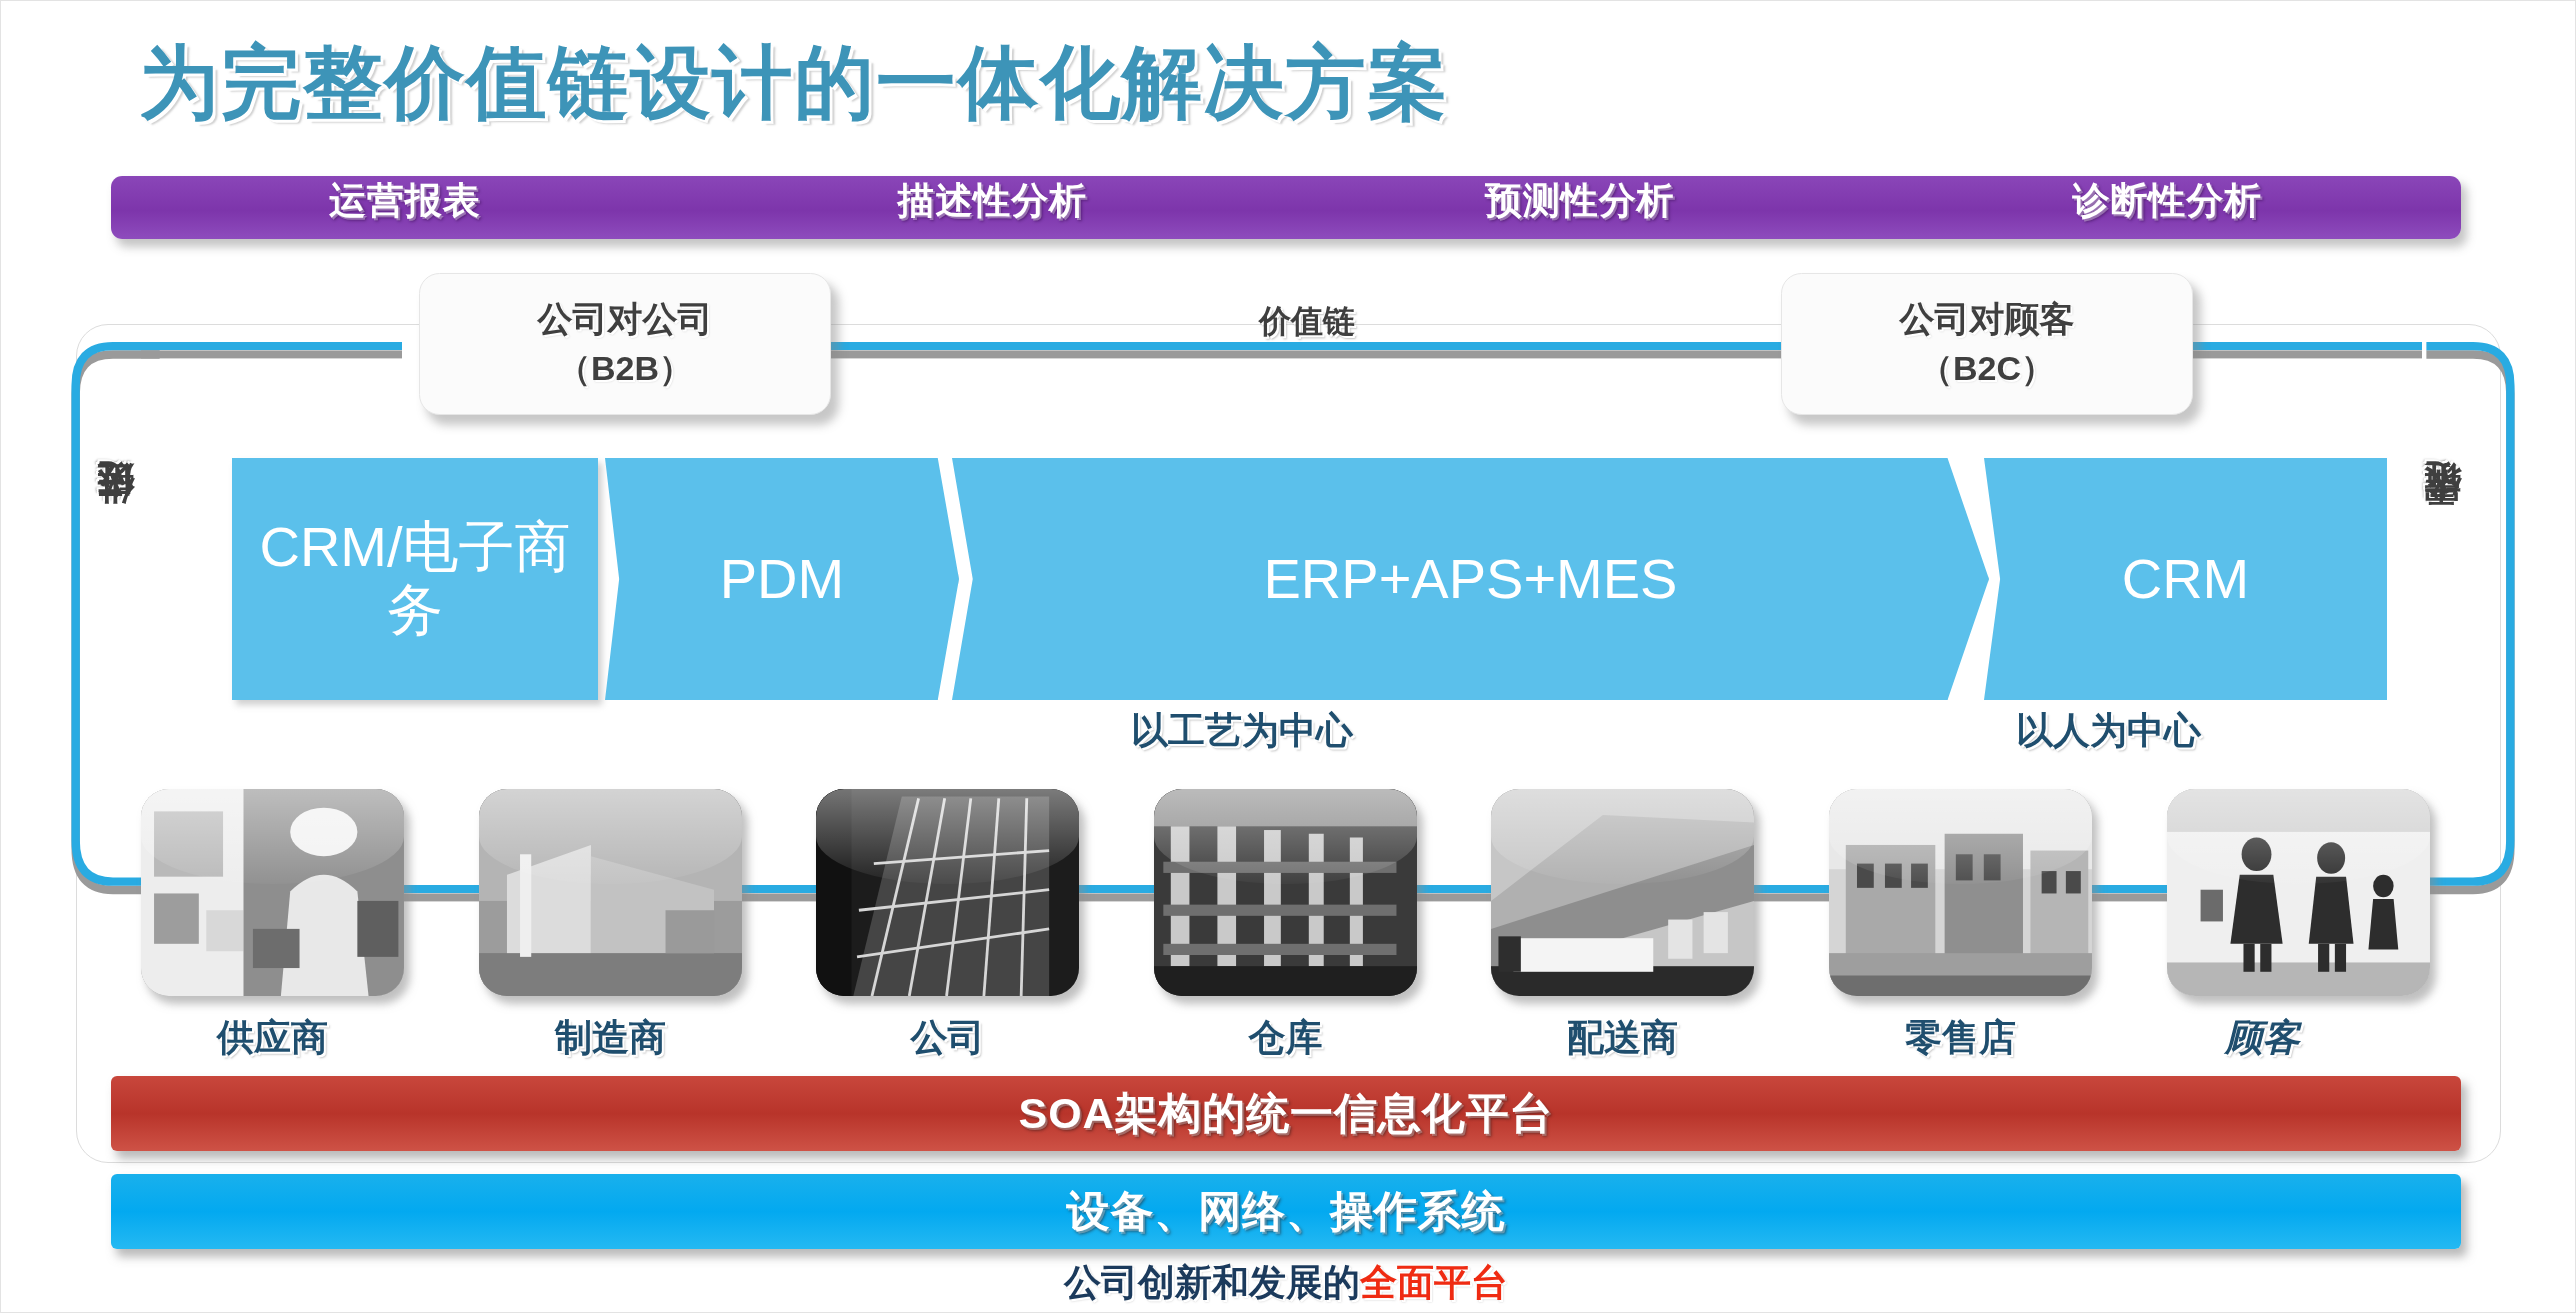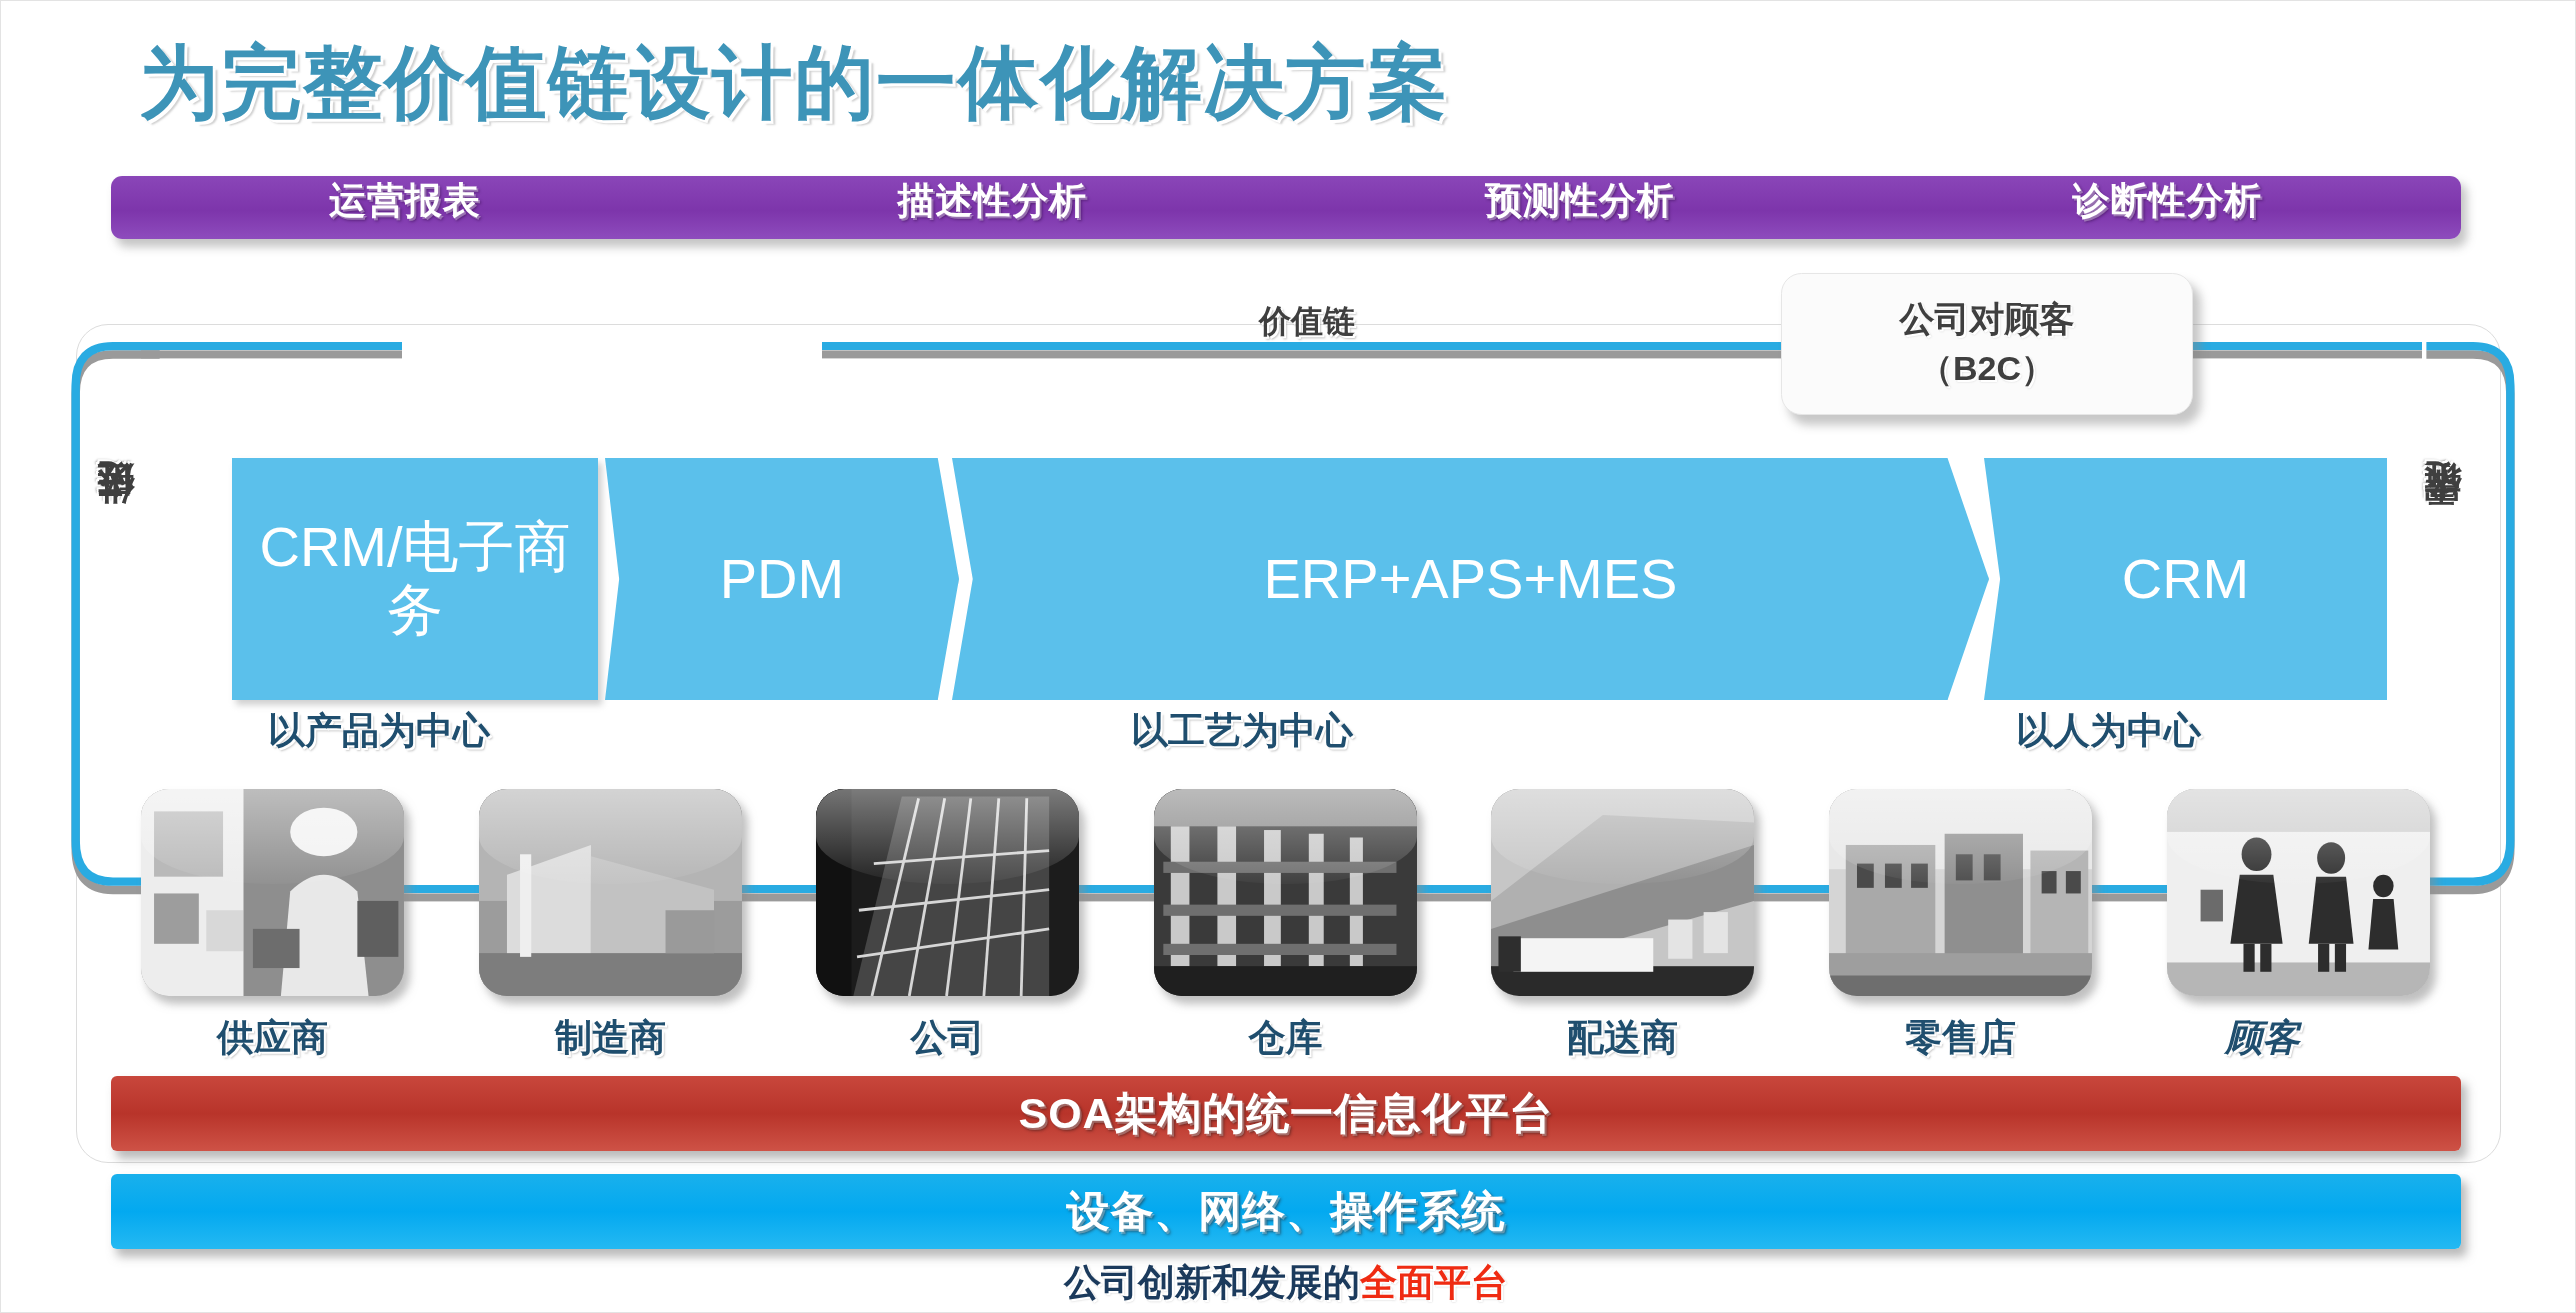"公司对公司" div.wcard { html: none -> <div> <div>公司对公司</div> <div>（B2B）</div> </div> }
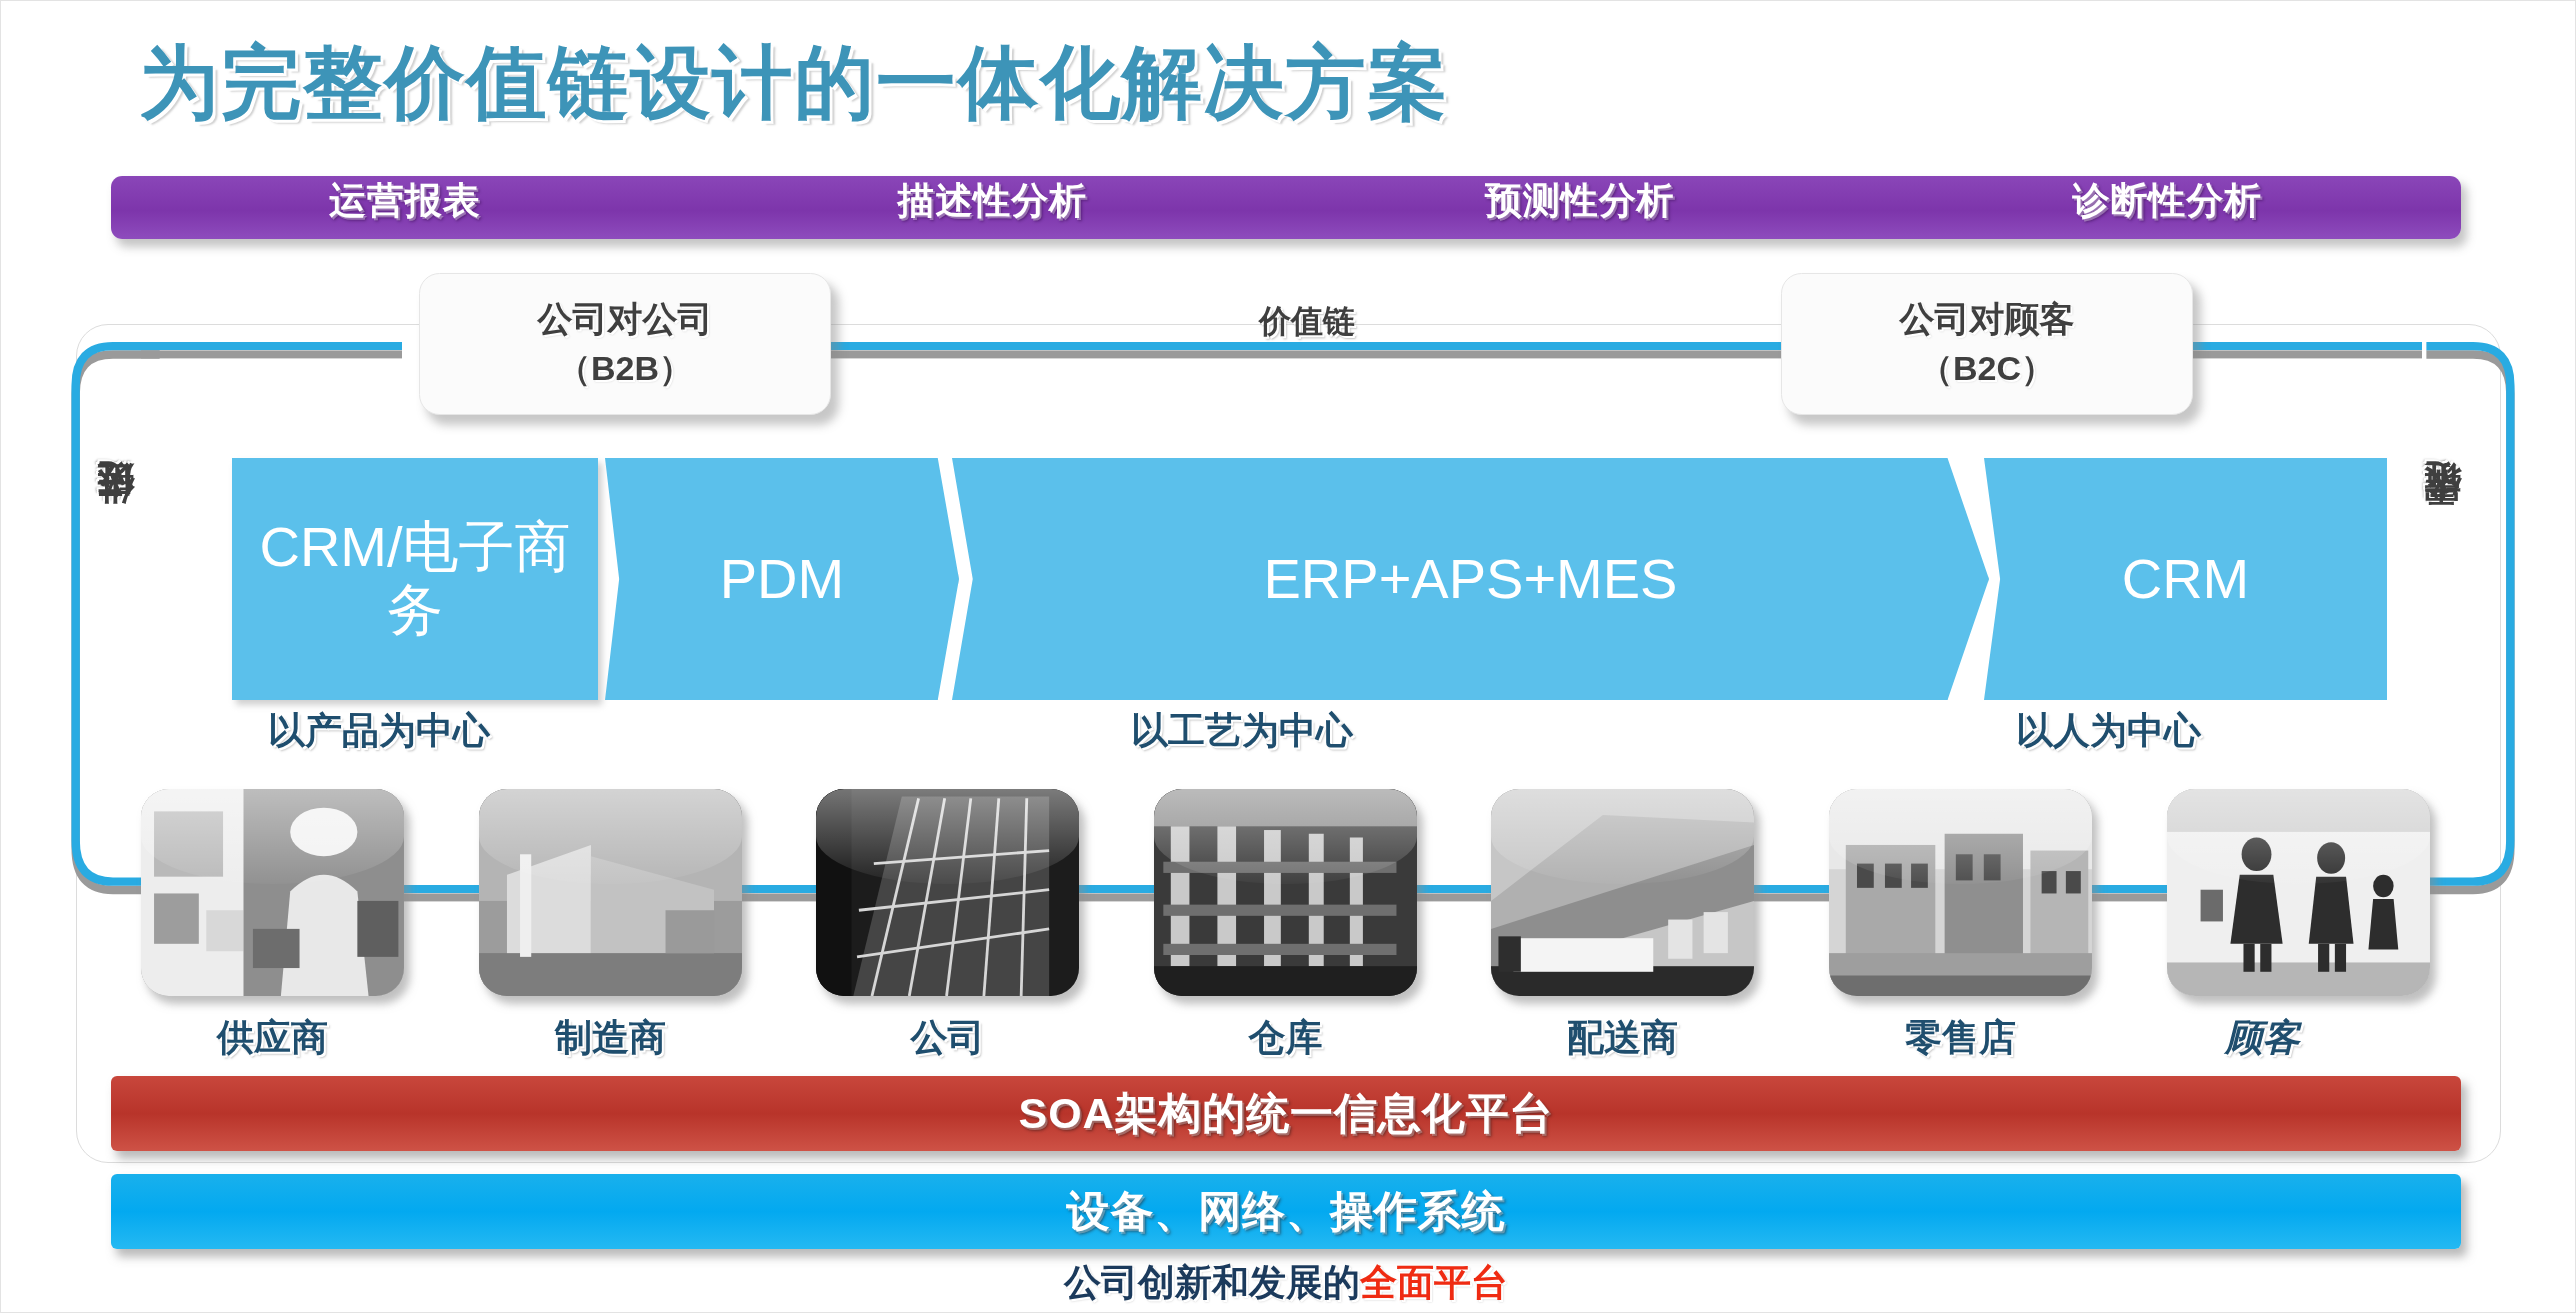"以产品为中心" div.centric { html: <div>以产品为中心</div> -> none }
